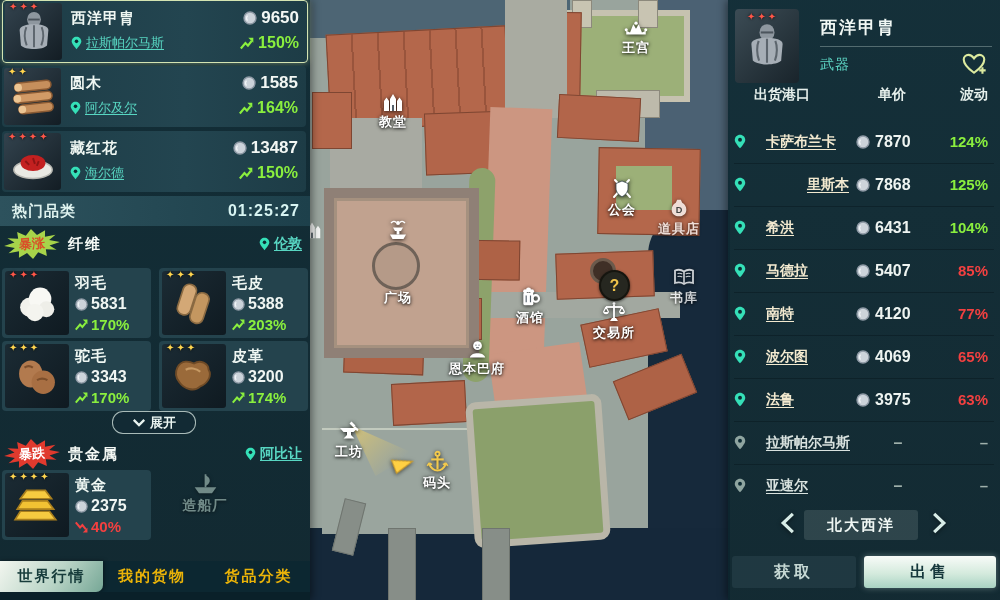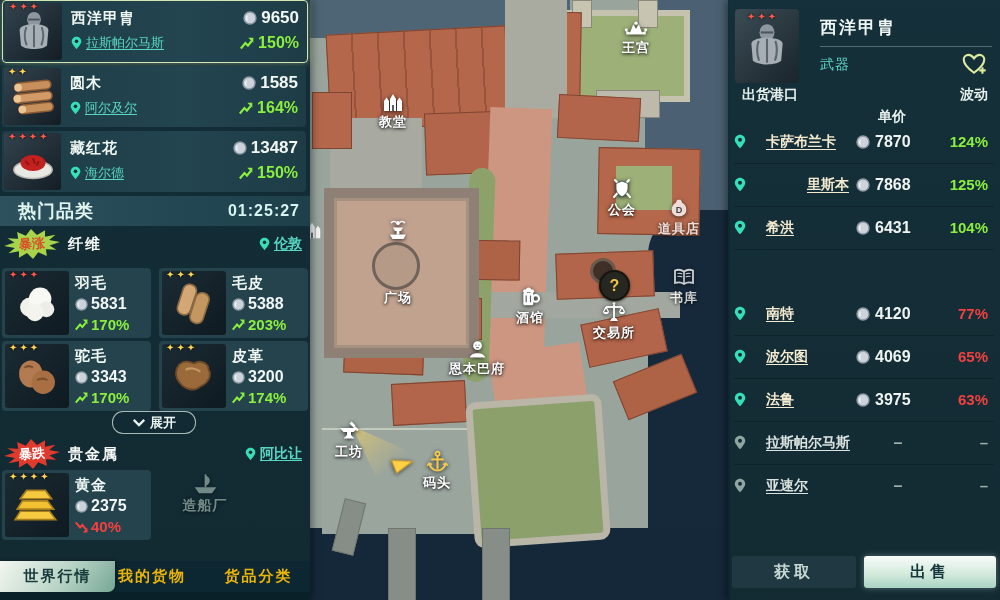"出货港口" .rcols .c1 { left: 14px -> 26px }
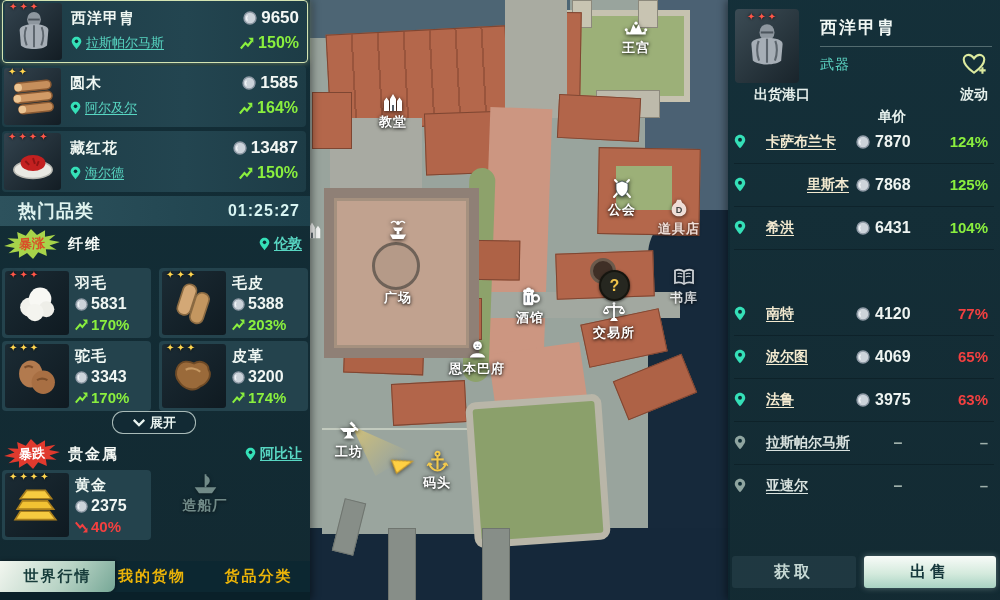"单价" .rcols .c2 { margin-top: 22px -> none }
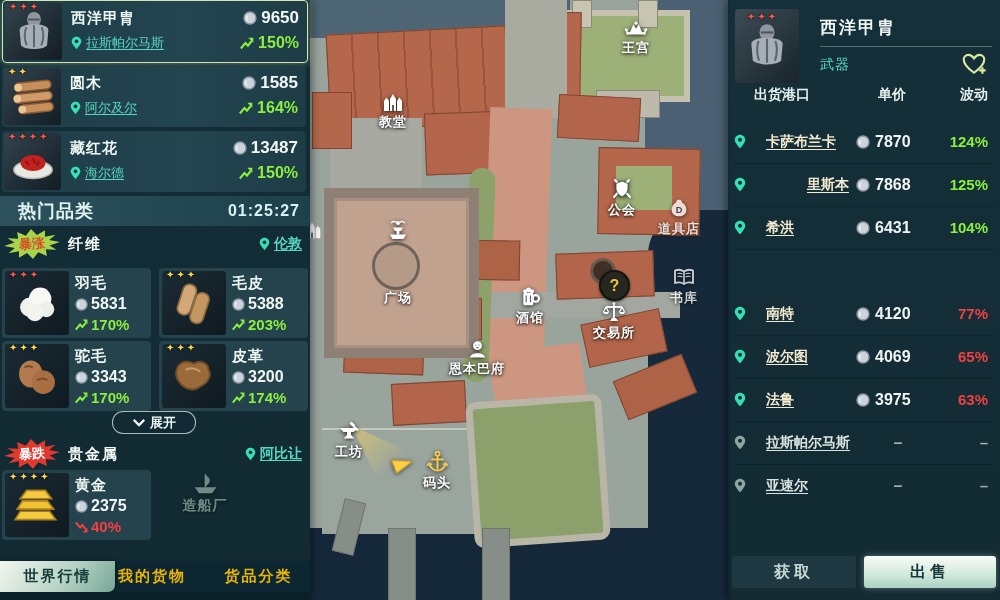"热门品类" .hotbar .htitle { font-size: 18px -> 15px; margin-left: 18px -> 12px }
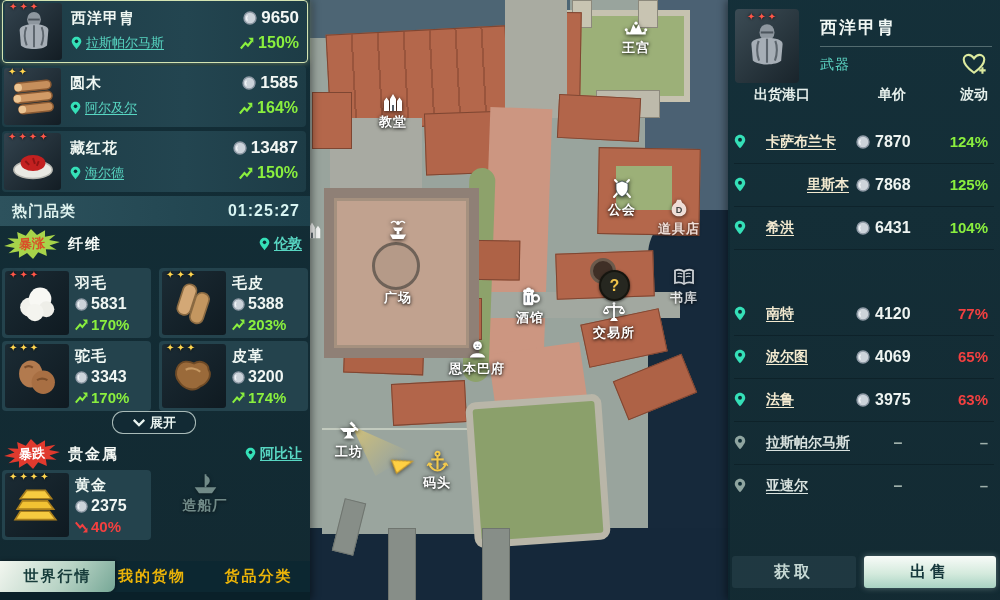"马德拉" div.prow { html: none -> <div> <svg> <use></use> </svg> <span>马德拉</span> <span> <svg> <use></use> </svg> <span>5407</span> </span> <span>85%</span> </div> }
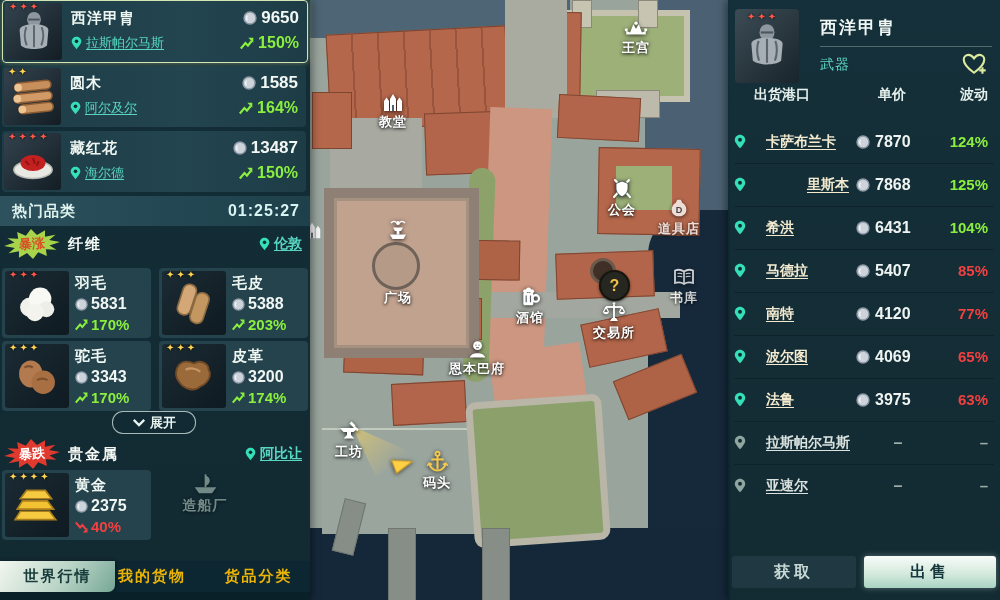"北大西洋" div.pager { html: none -> <div> <span><svg> <use></use> </svg></span> <div>北大西洋</div> <span><svg> <use></use> </svg></span> </div> }
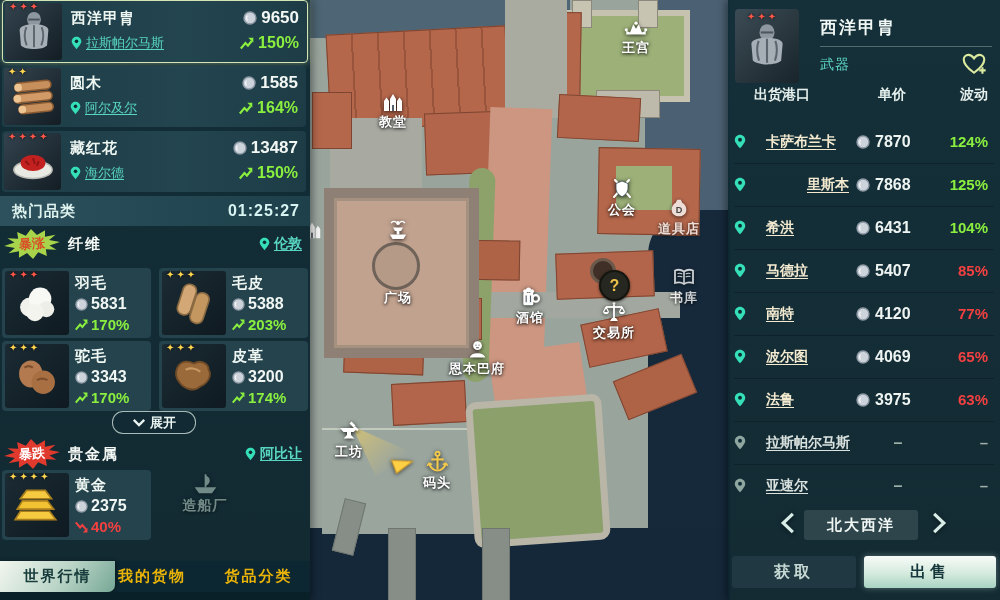"世界行情" div.tab { width: 115px -> 103px }
